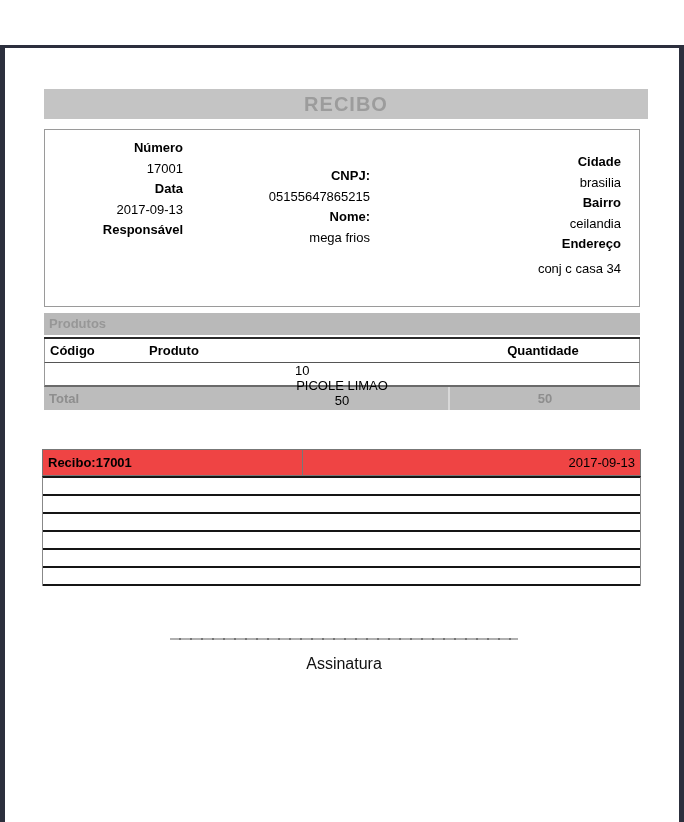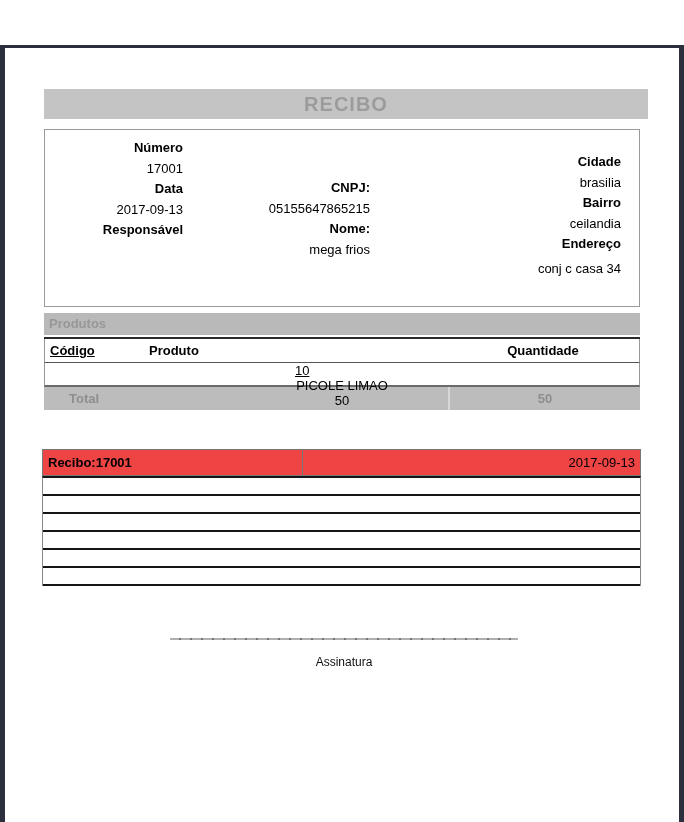"CNPJ:" .col-mid { top: 48px -> 36px }
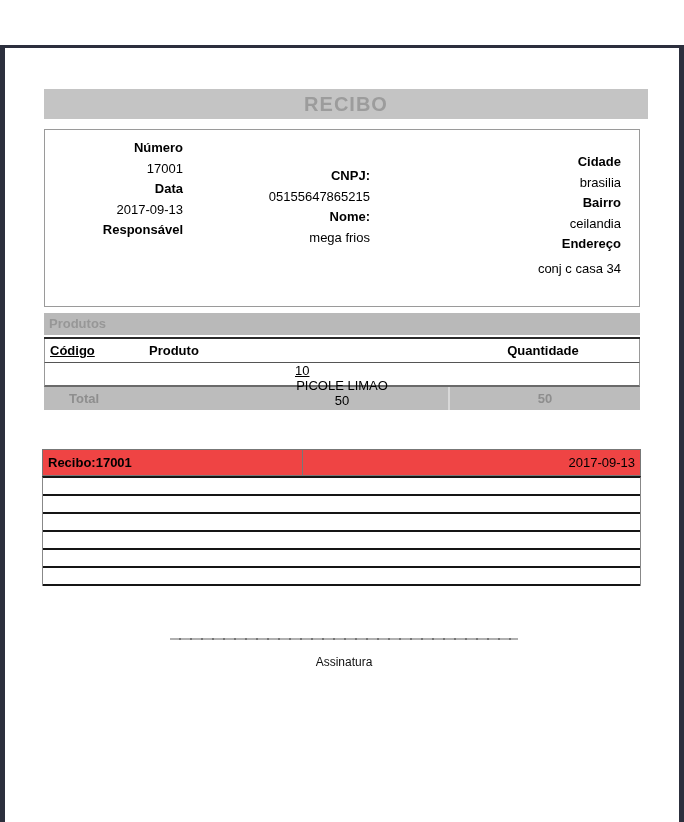"Código" .pc1 { text-decoration: underline -> none }
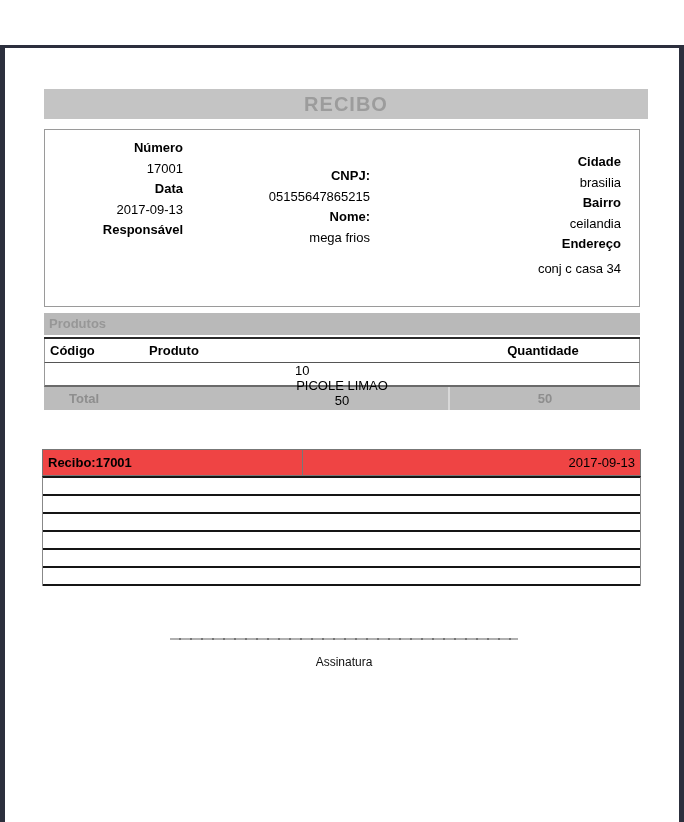"Total" .prow.total { padding-left: 20px -> none }
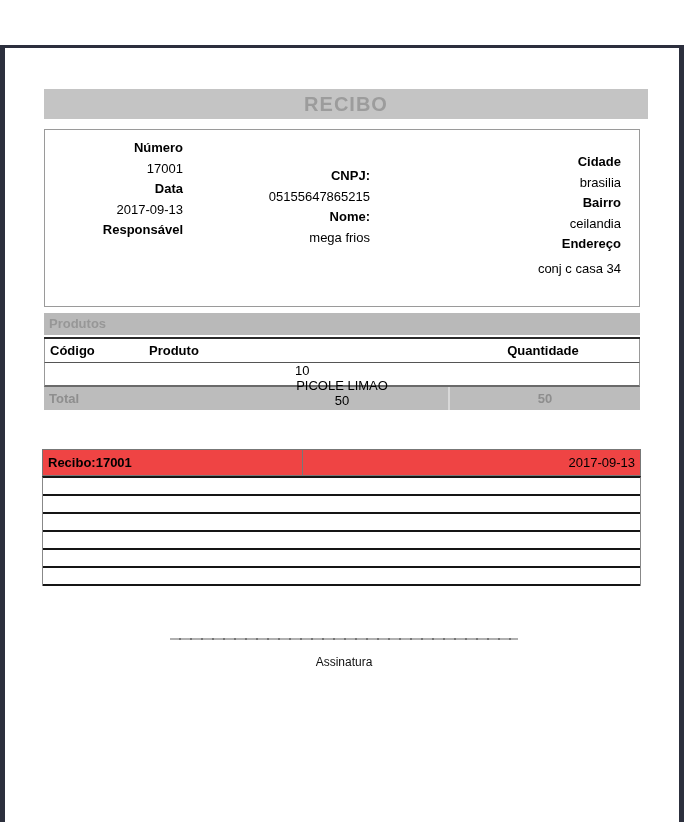"Assinatura" .sig-label { font-size: 12px -> 16px }
